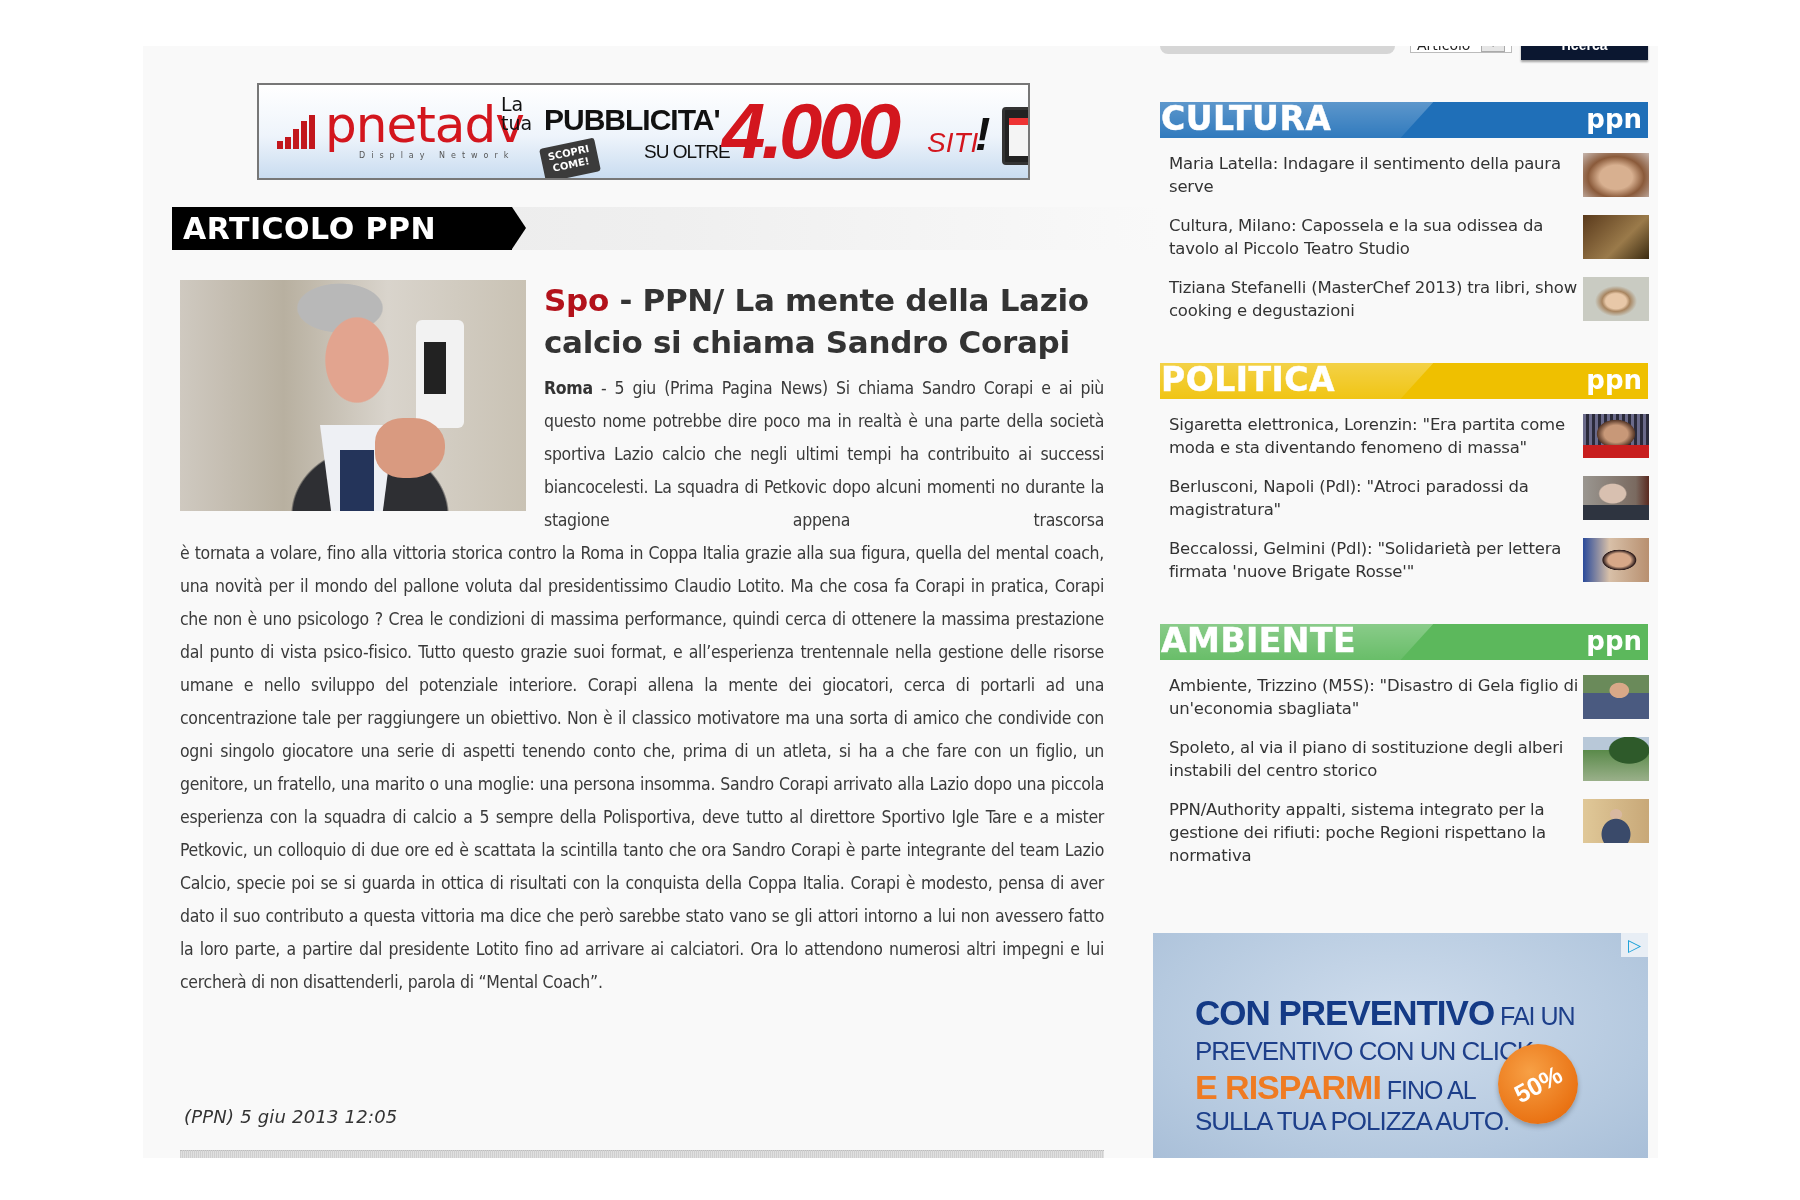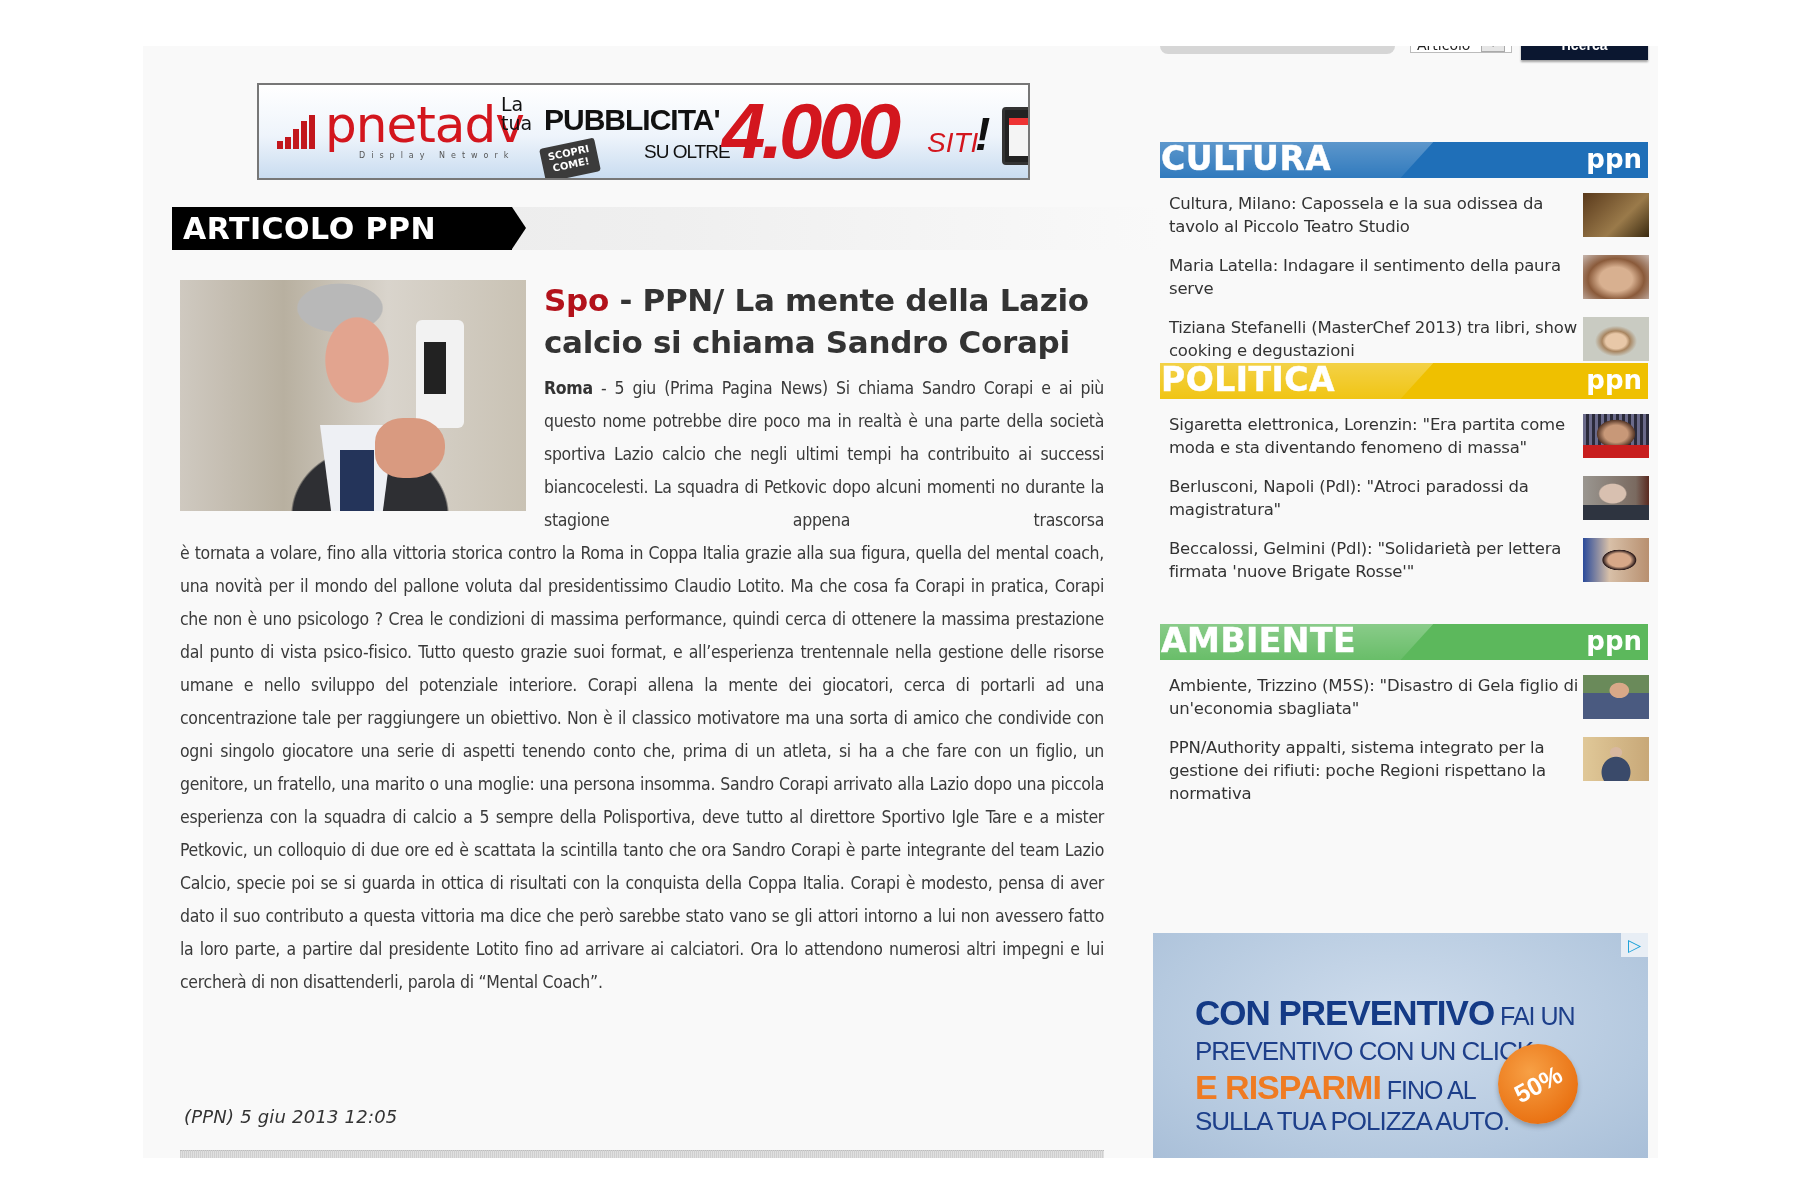"CULTURA" div.section-header { margin-top: 40px -> none }
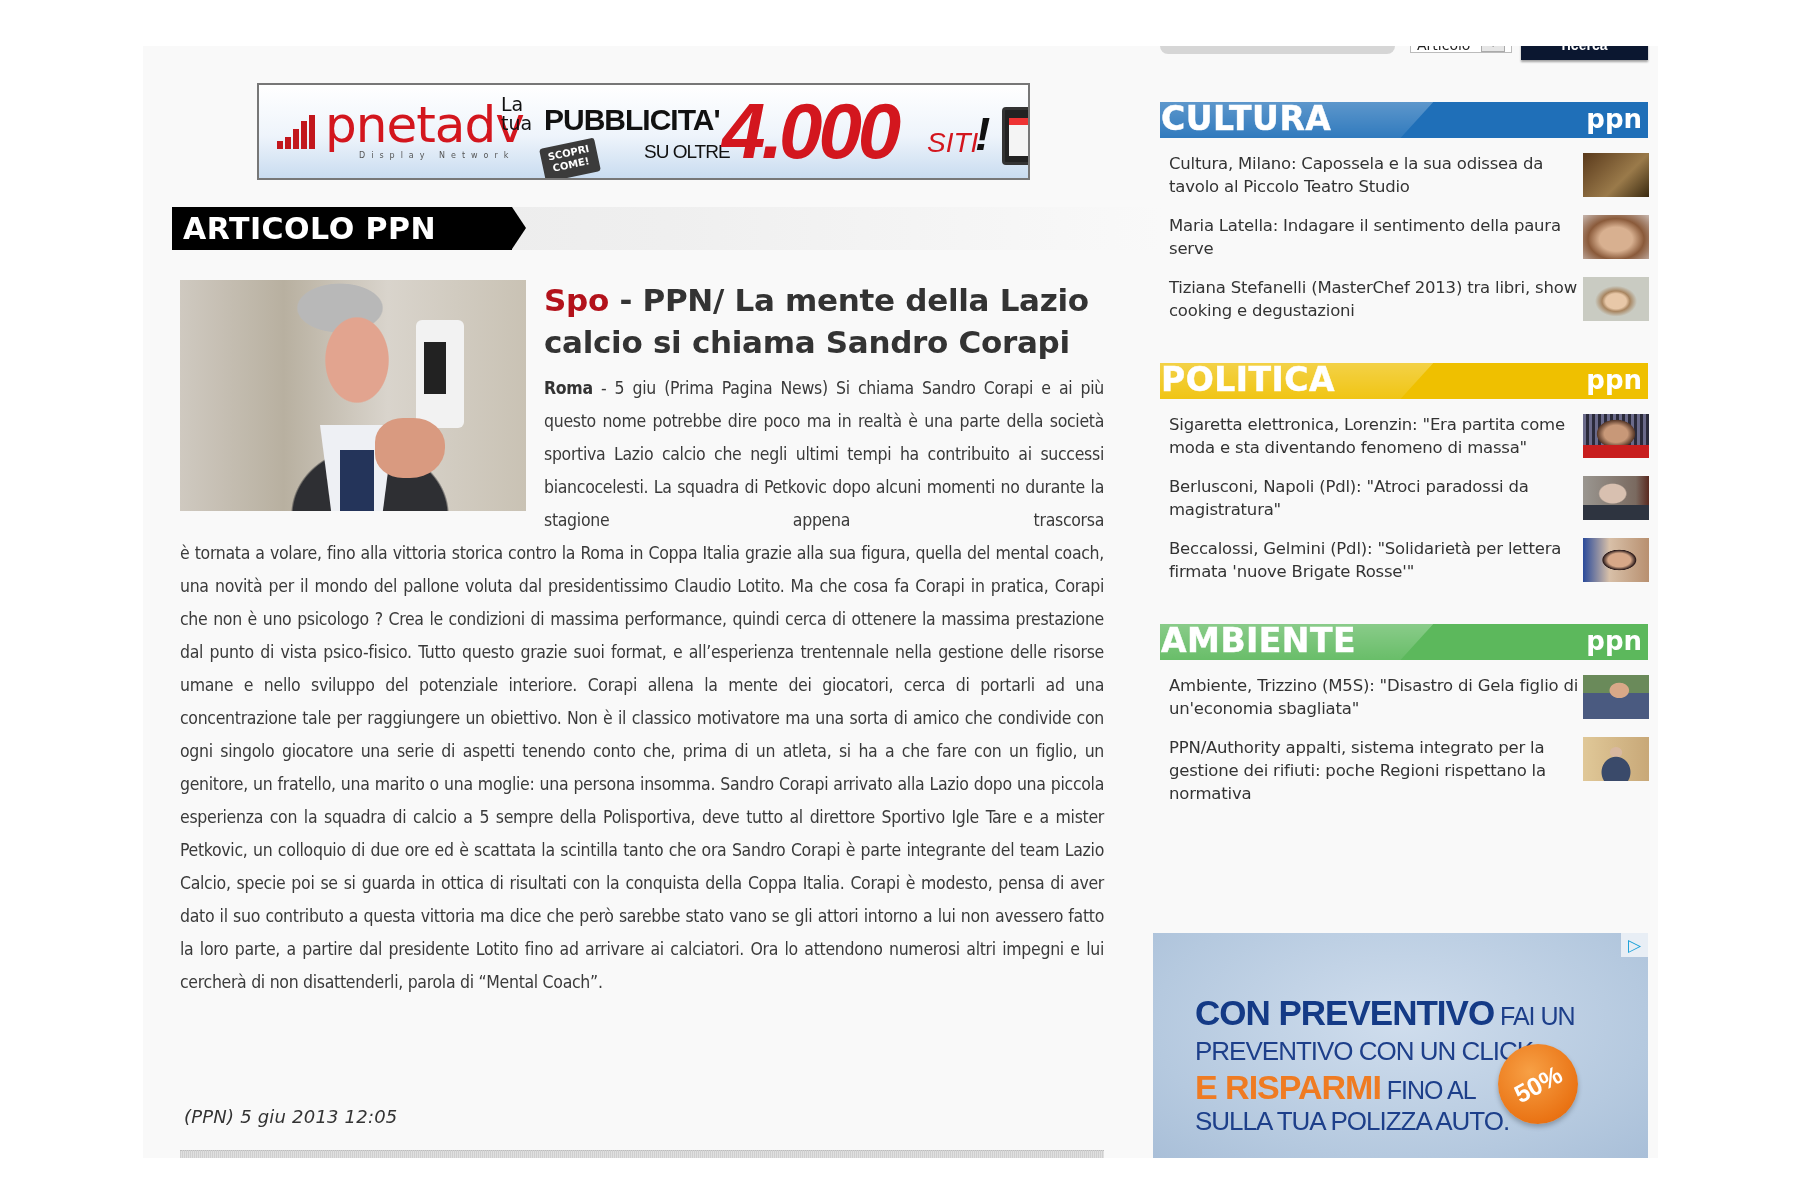"Cultura, Milano: Capossela e la" li.news-item { order: before "Maria Latella: Indagare il sentimento" -> after "Maria Latella: Indagare il sentimento" }
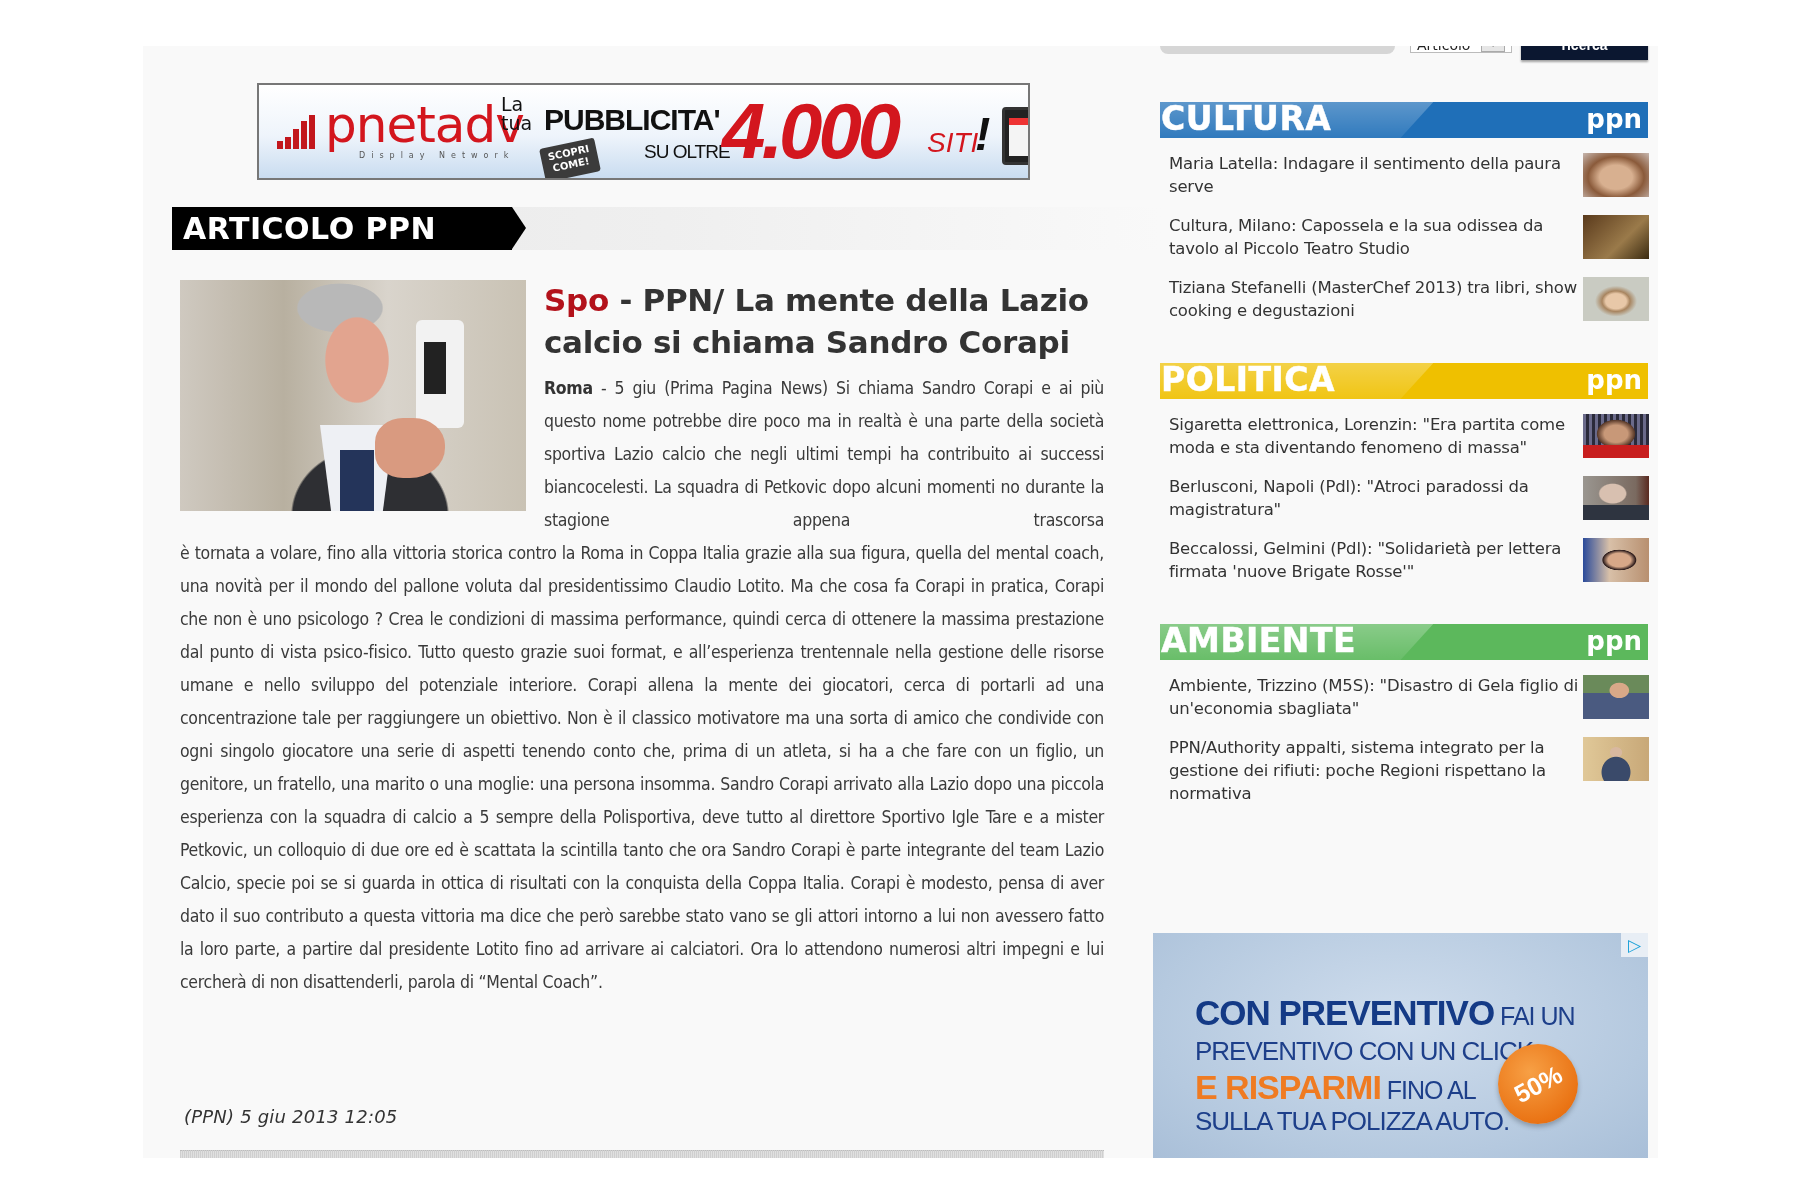"Spoleto, al via il piano" li.news-item { html: none -> <li> <span>Spoleto, al via il piano di sostituzione degli alberi instabili del centro storico</span> <span></span> </li> }
